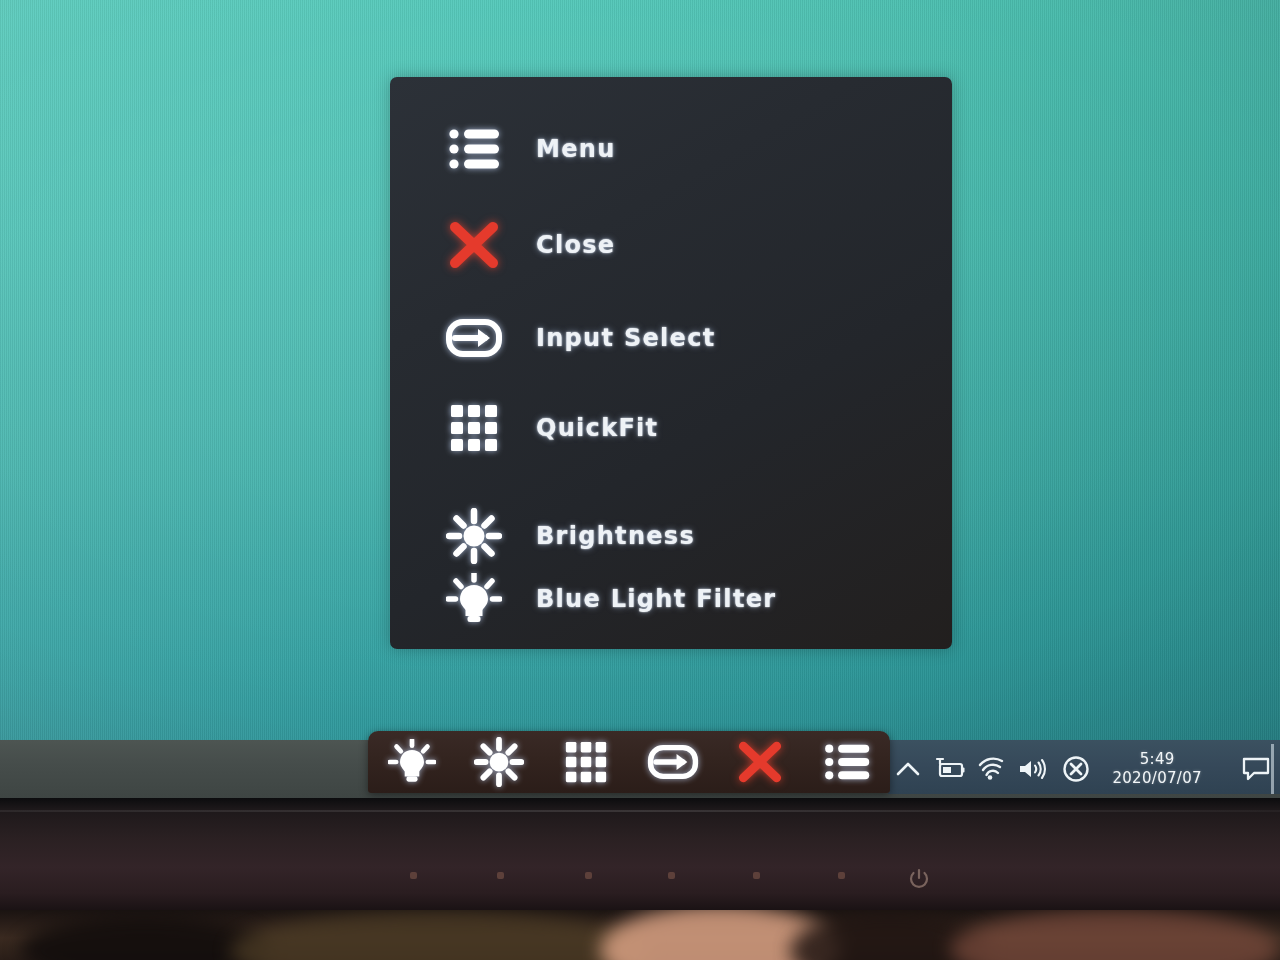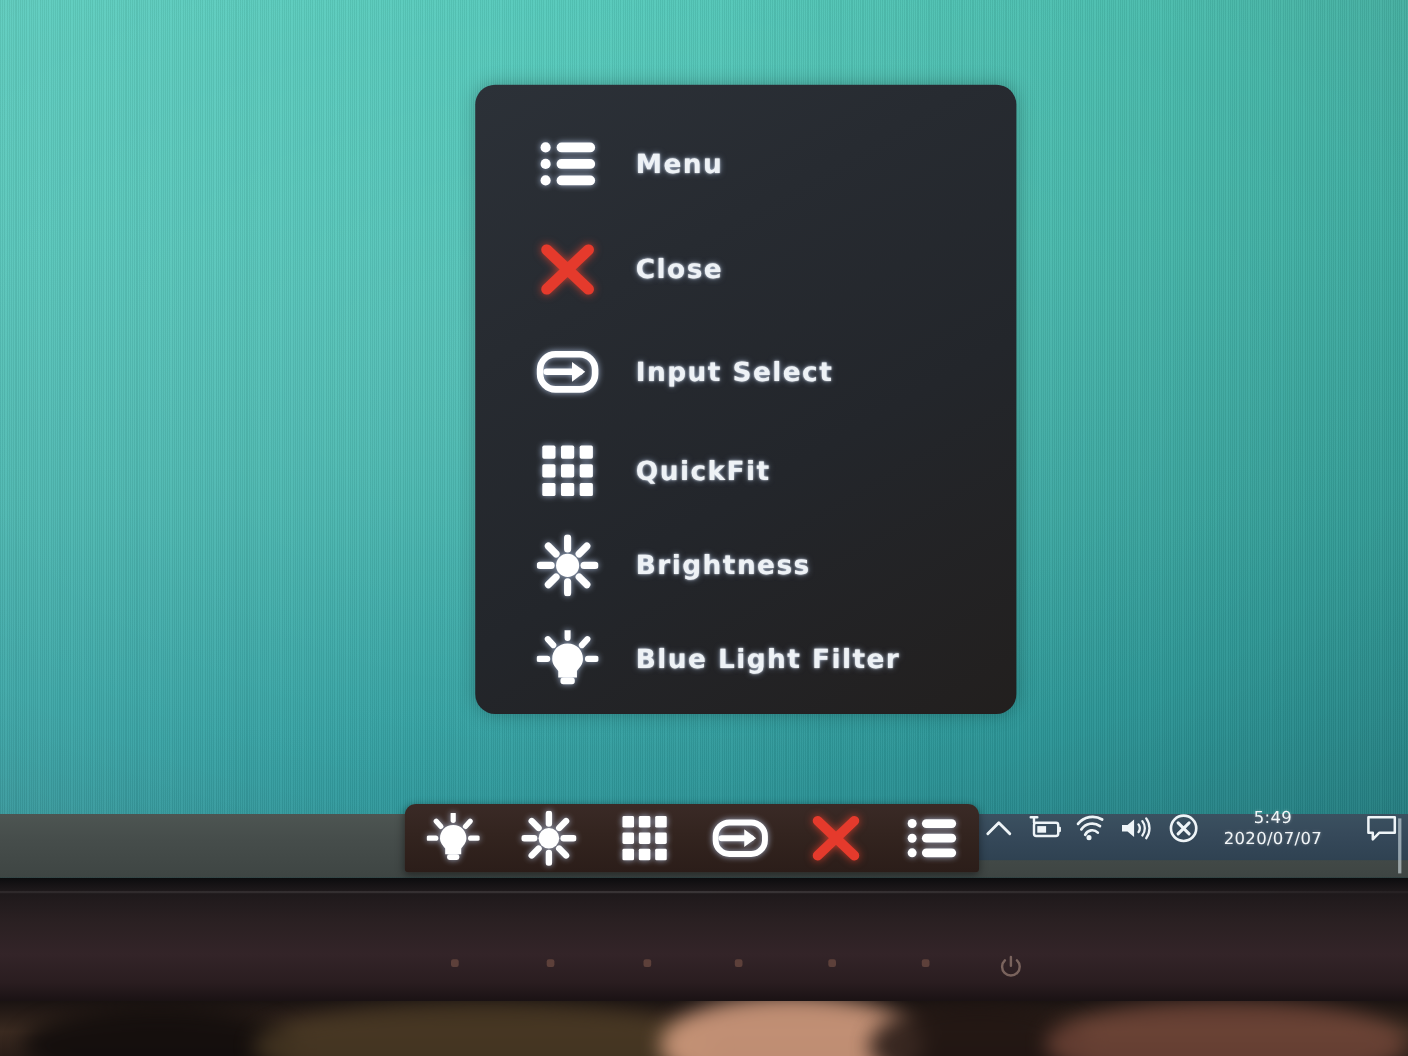"Menu" #osd-panel { border-radius: 18px -> 7px; margin-left: 42px -> none; width: 492px -> 562px }
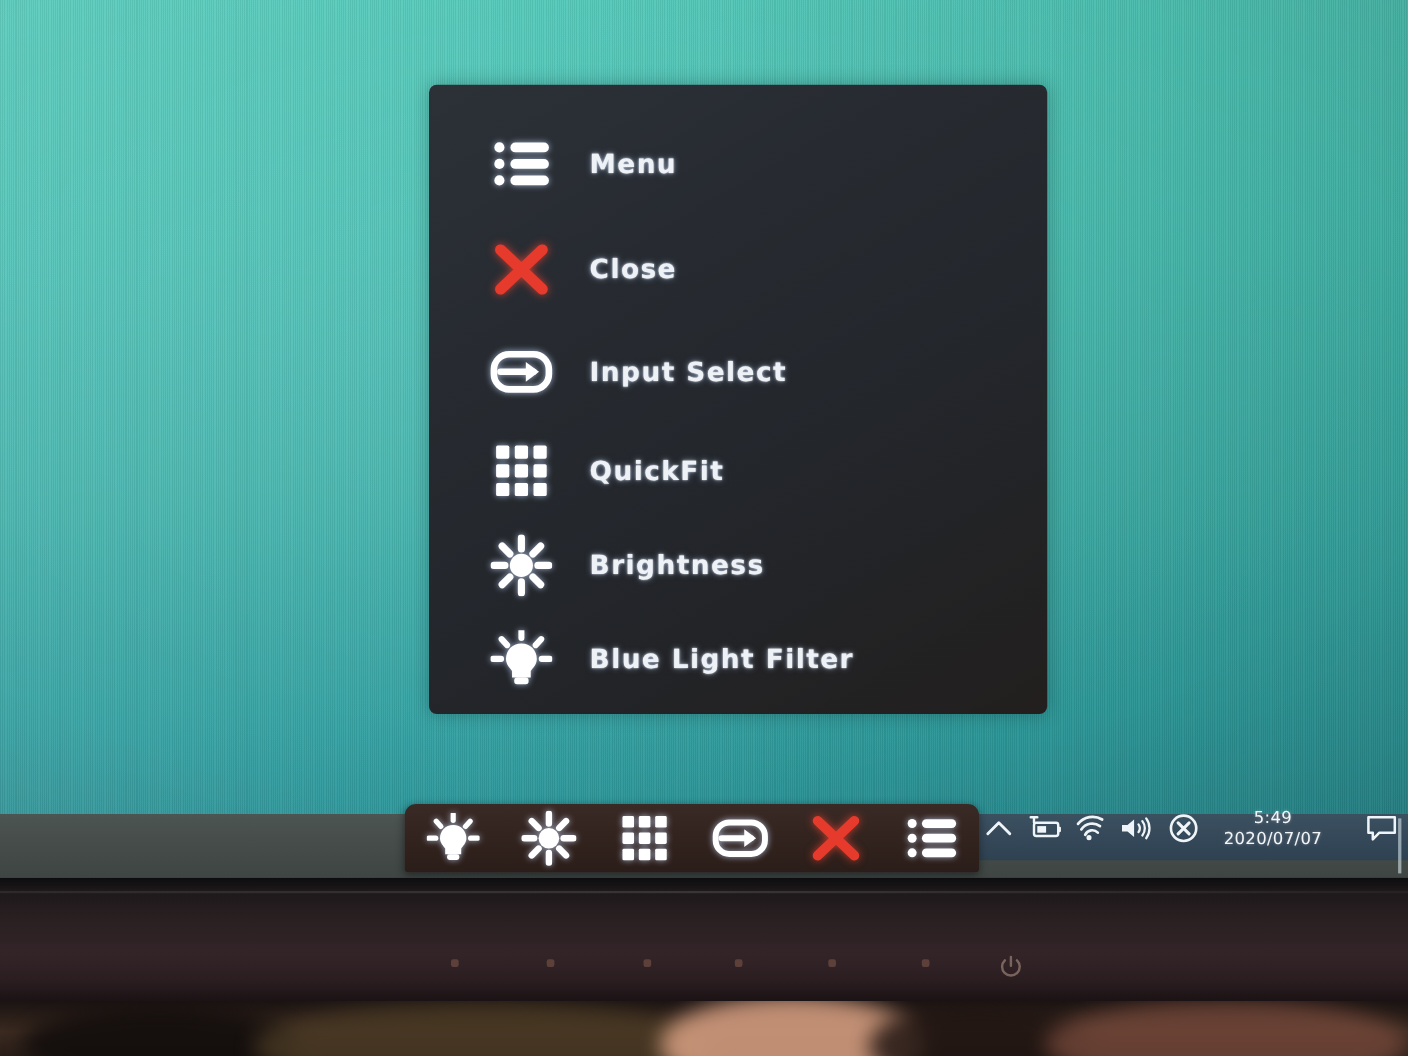"Brightness" div.osd-row { top: 401px -> 423px }
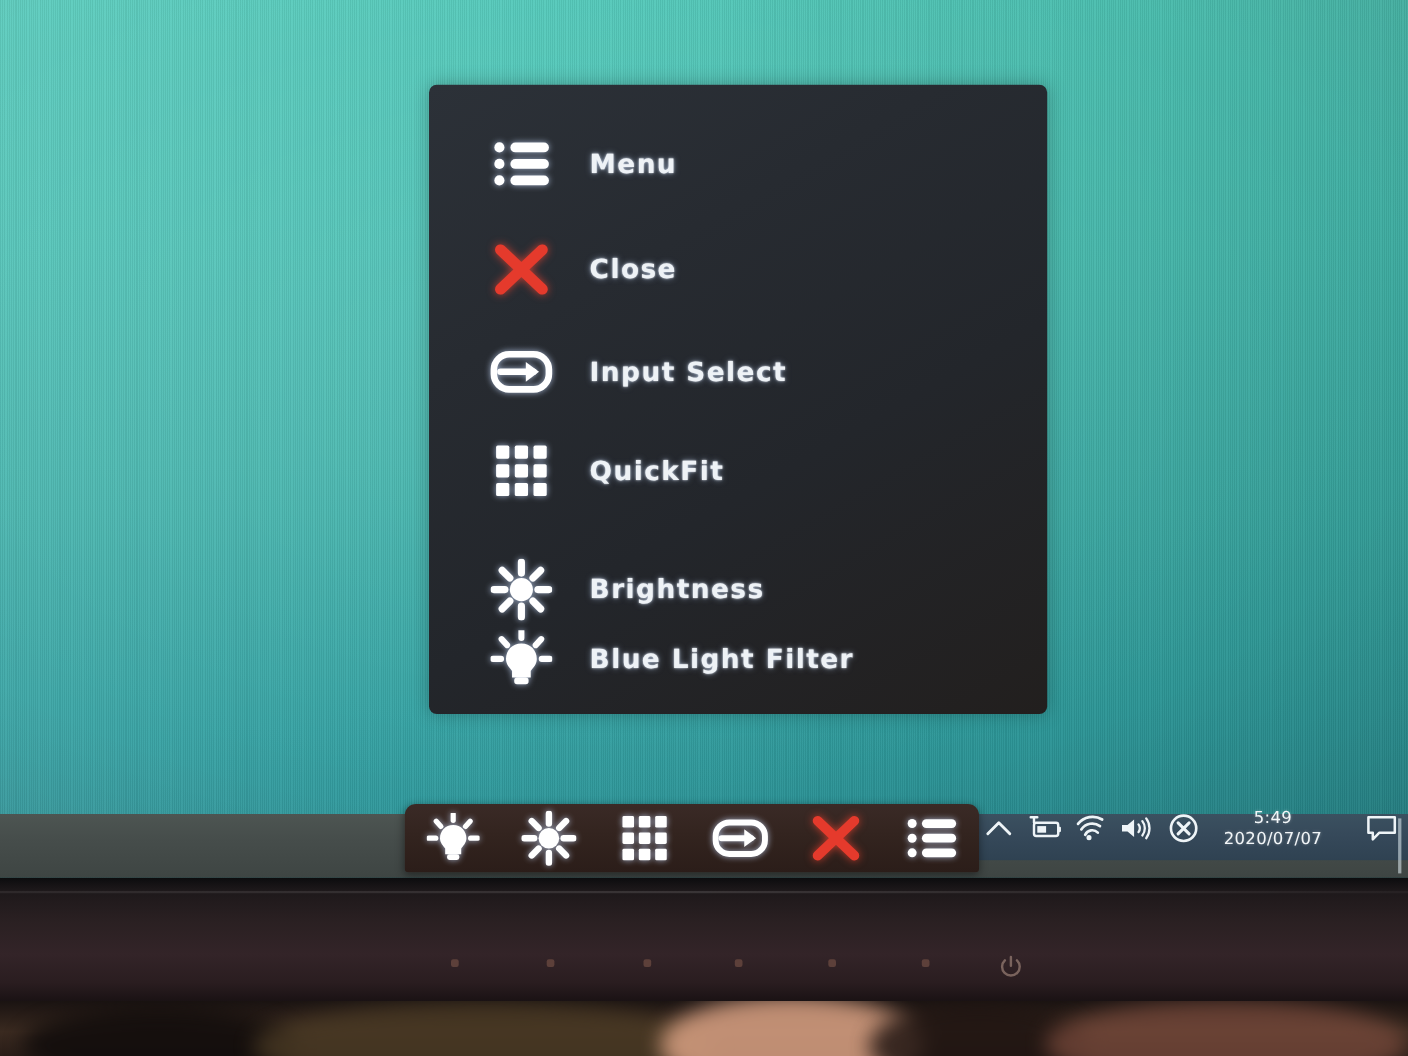"5:49" #taskbar-right { align-items: flex-end -> flex-start; height: 42px -> 54px }
